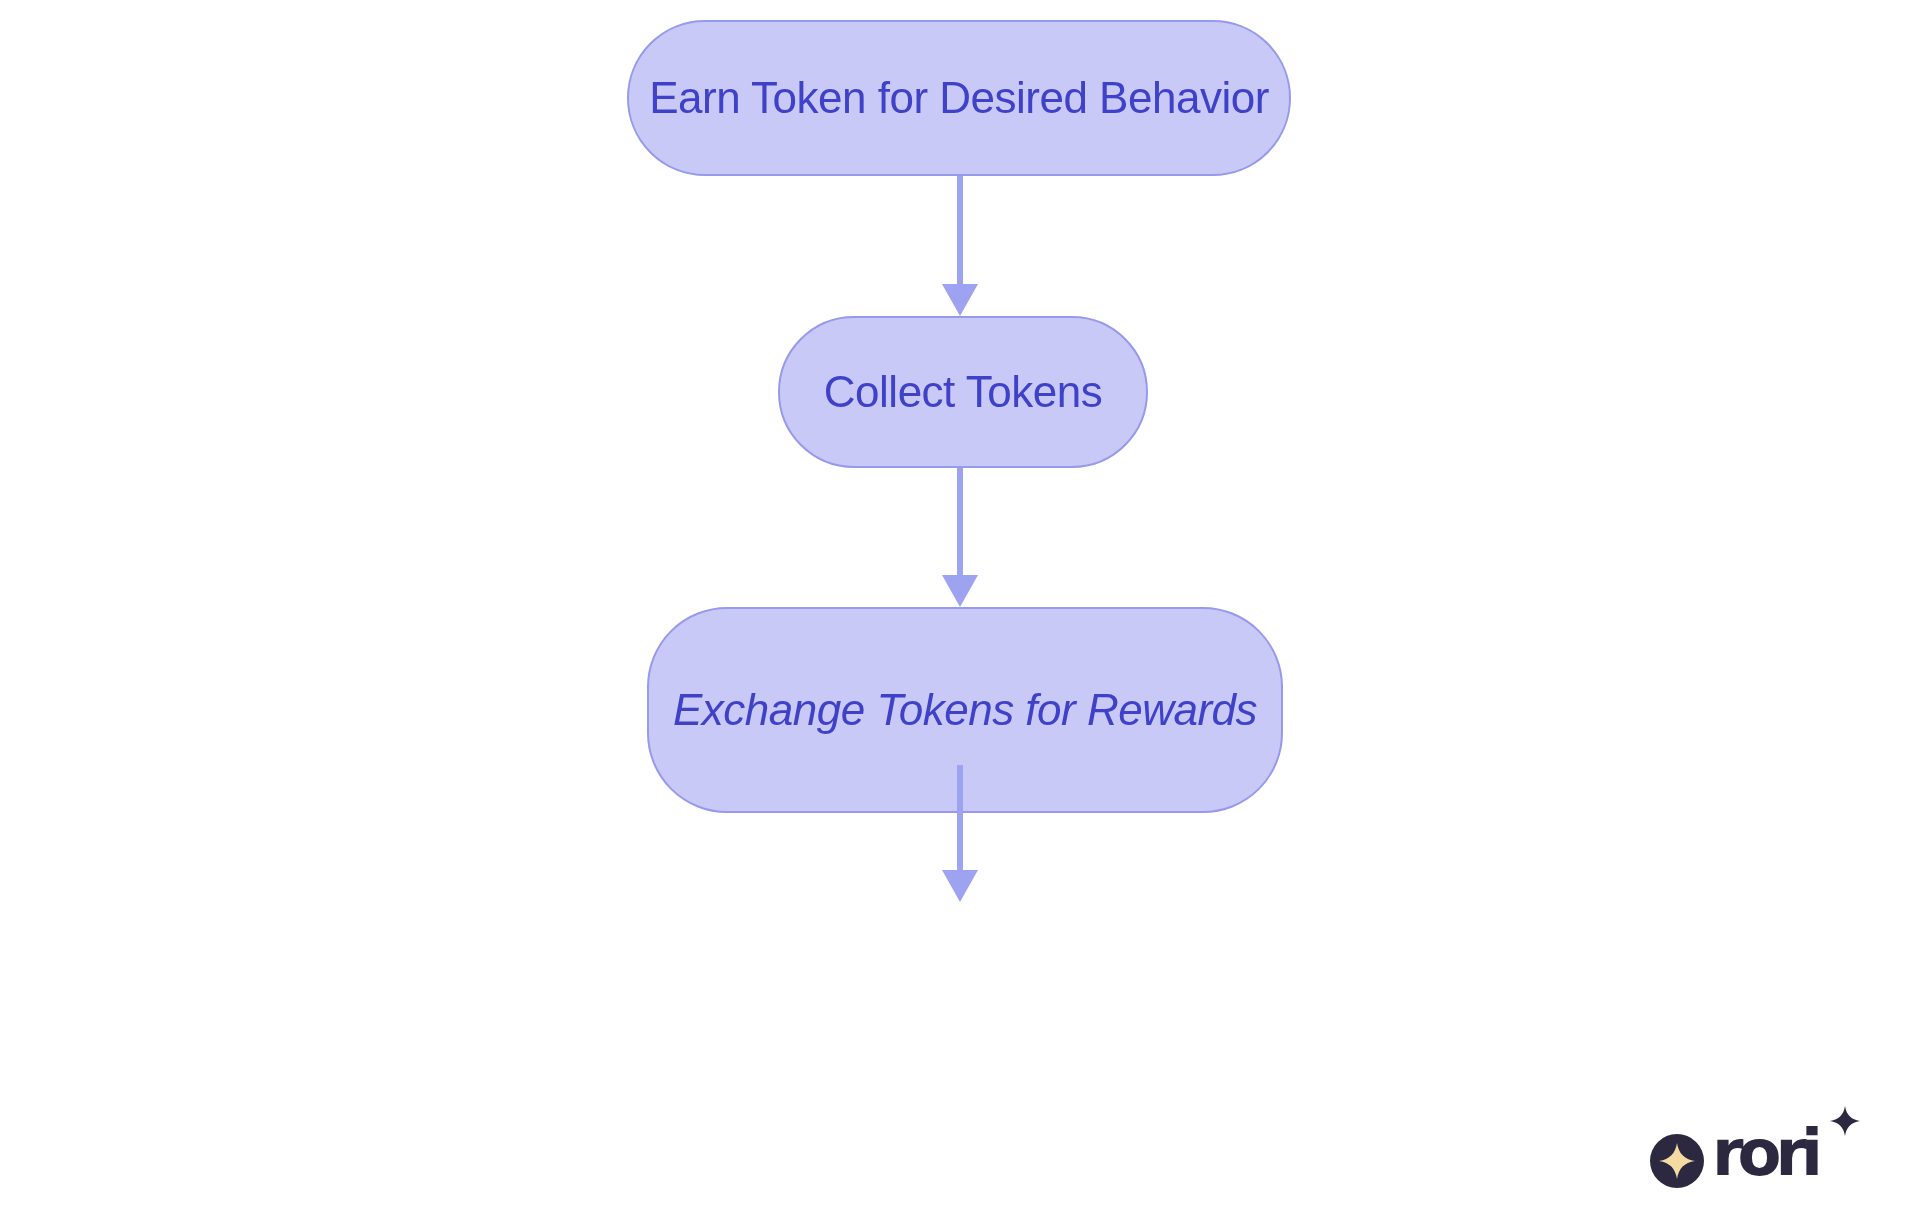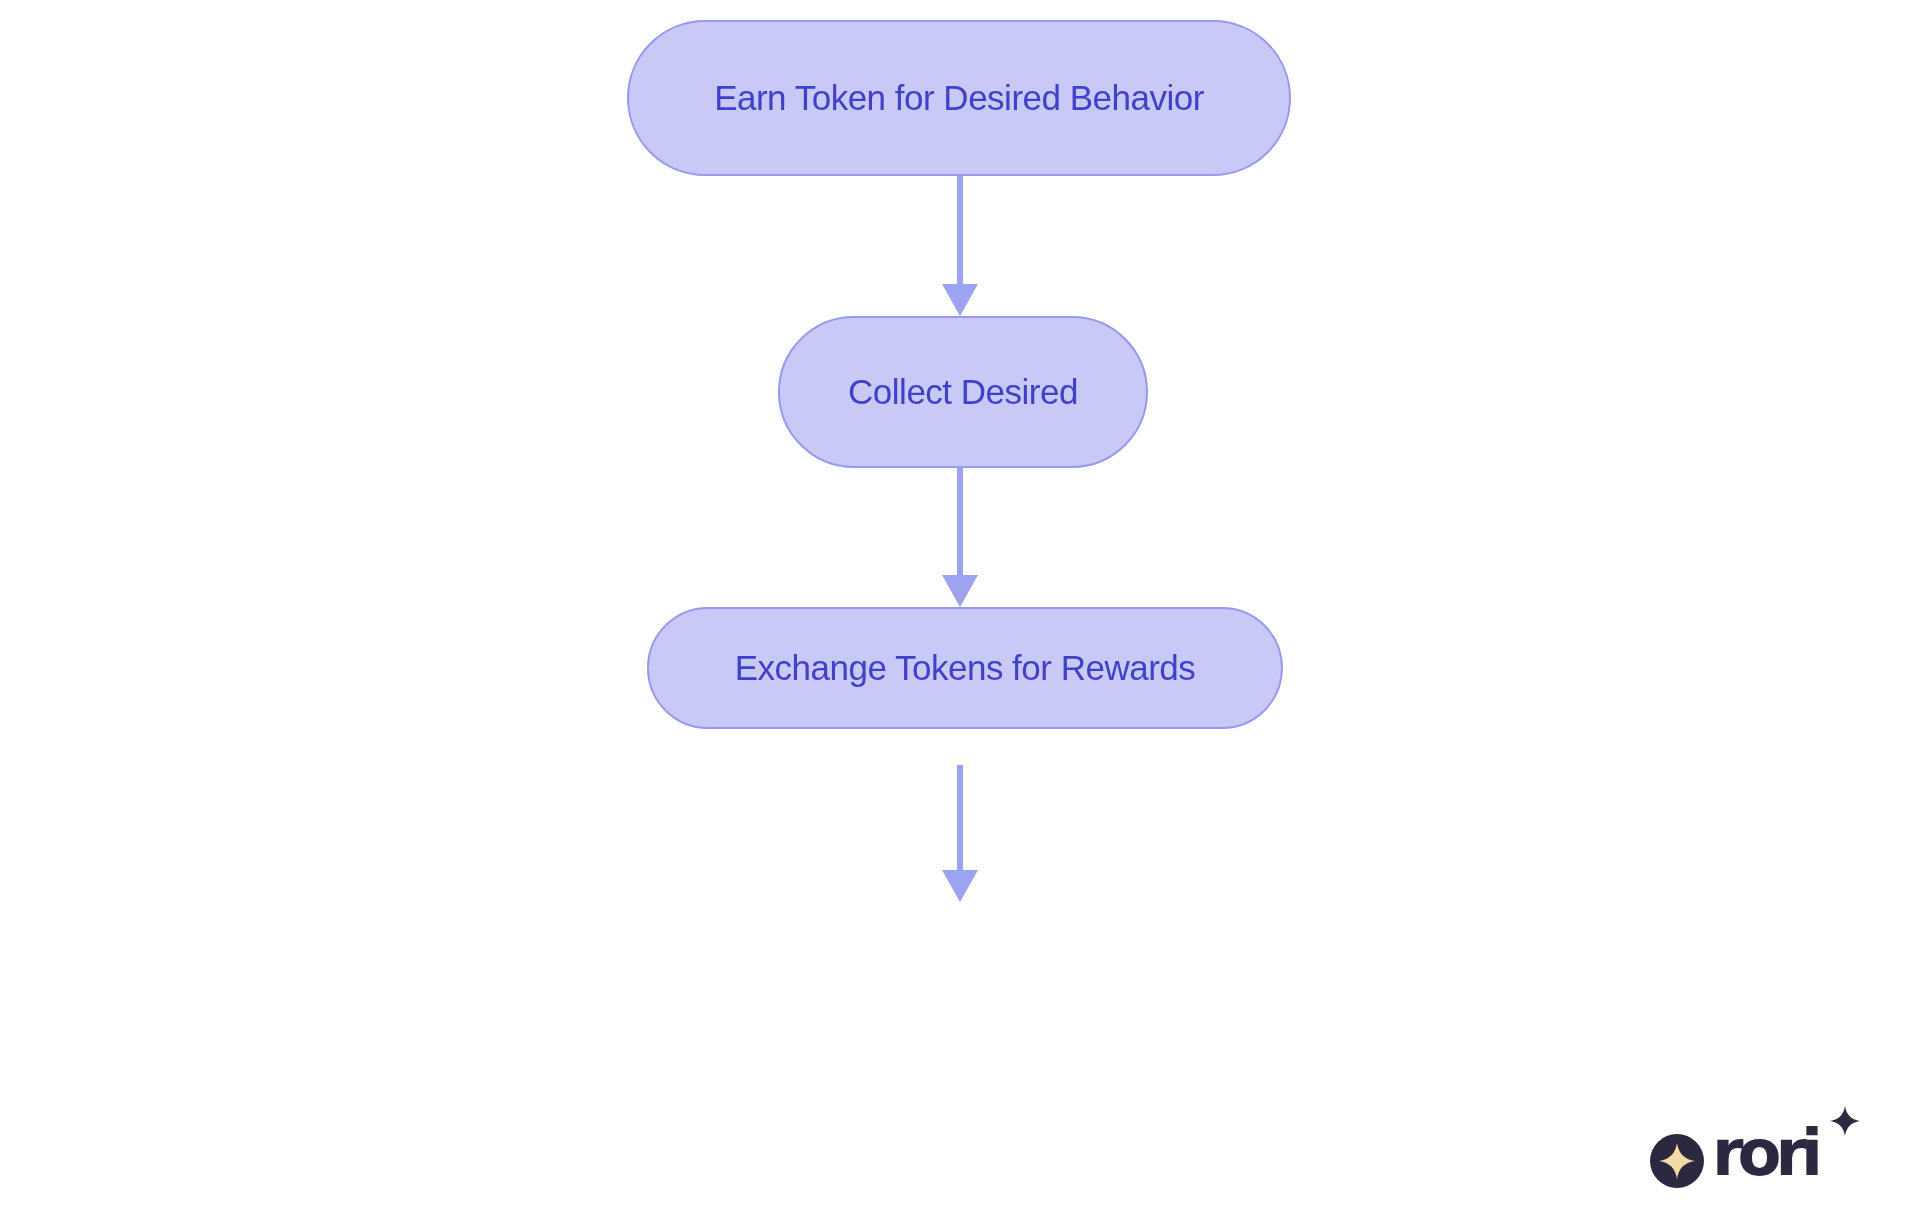"Earn Token for Desired Behavior" .node span { font-size: 35px -> 44px }
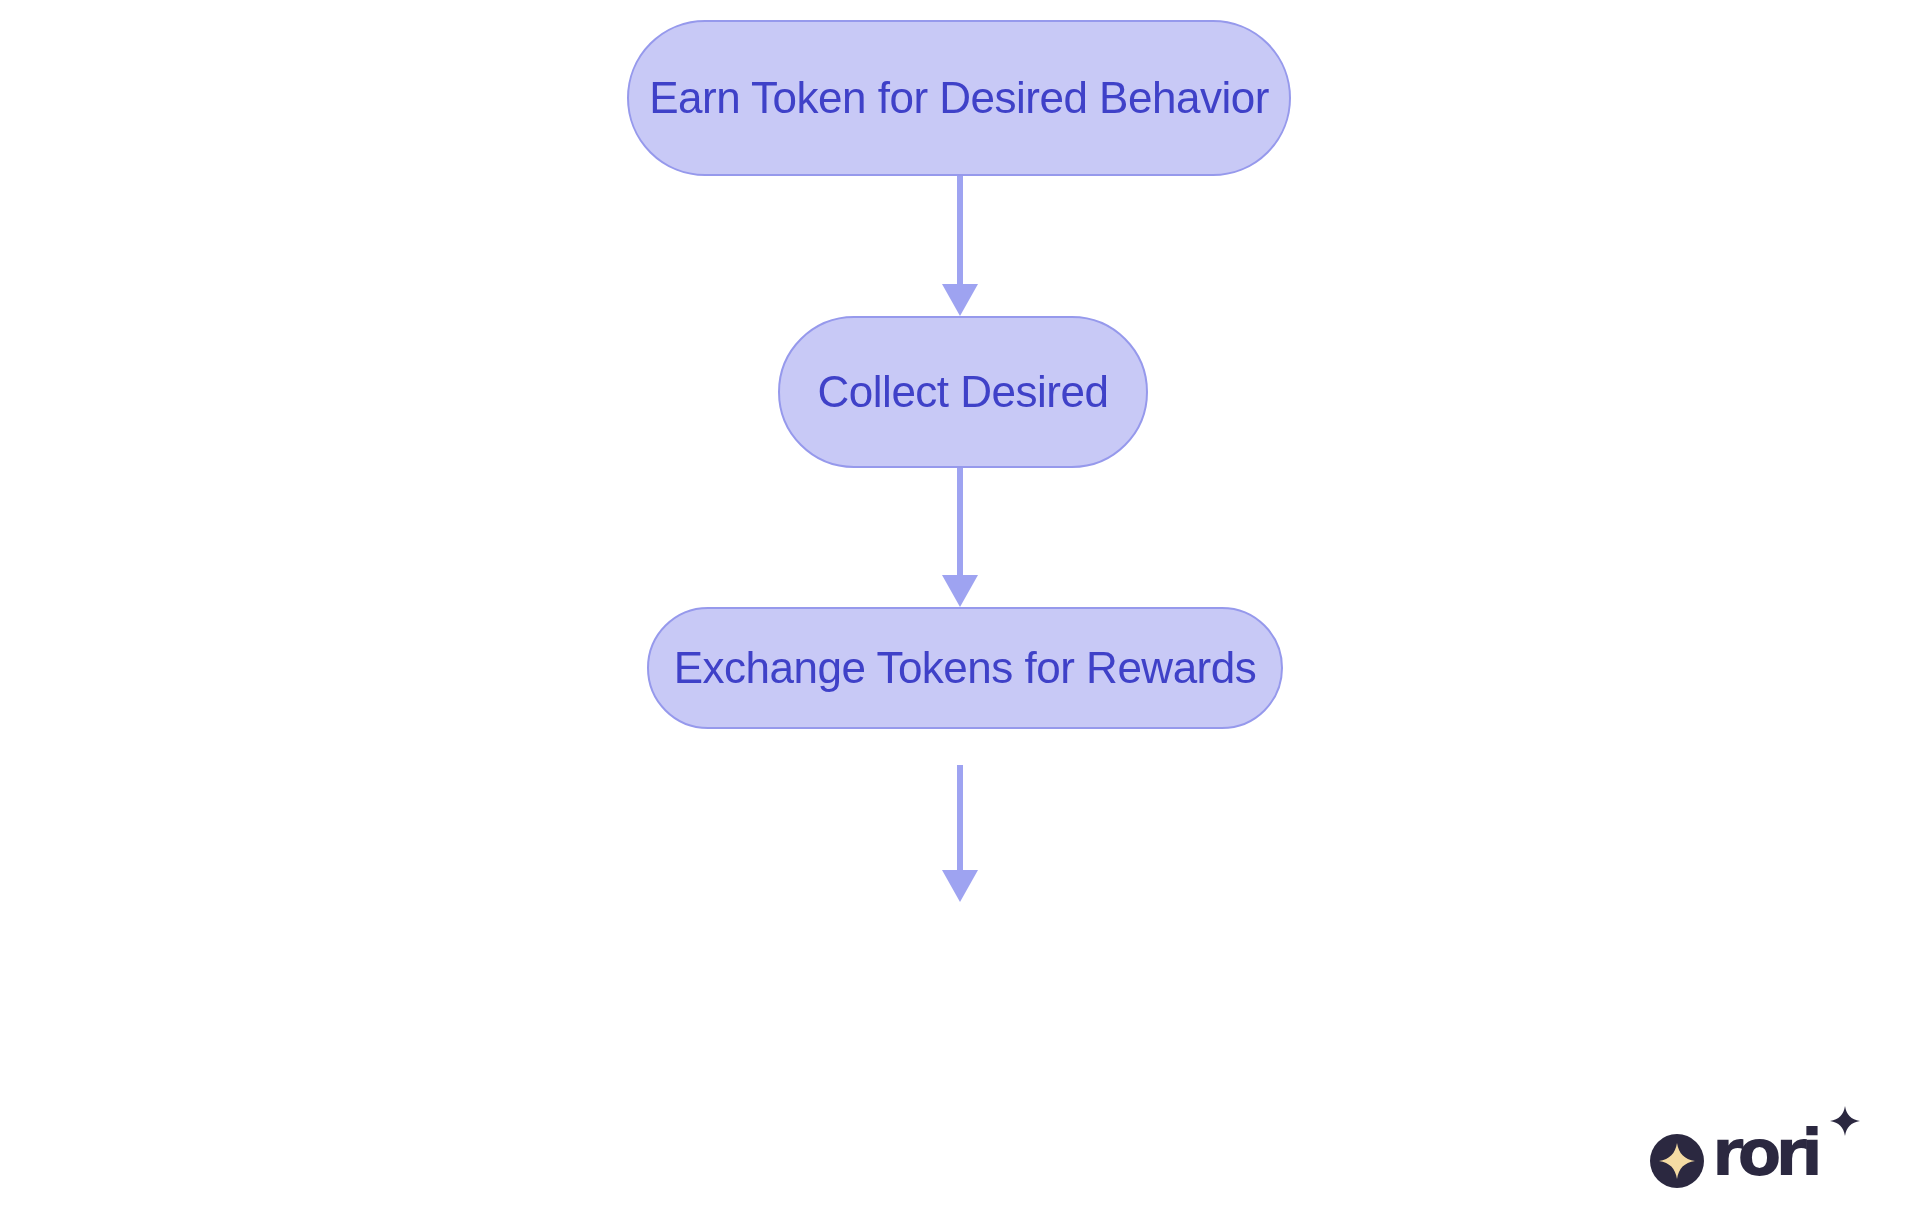"Collect Desired" span { text: Desired -> Tokens }
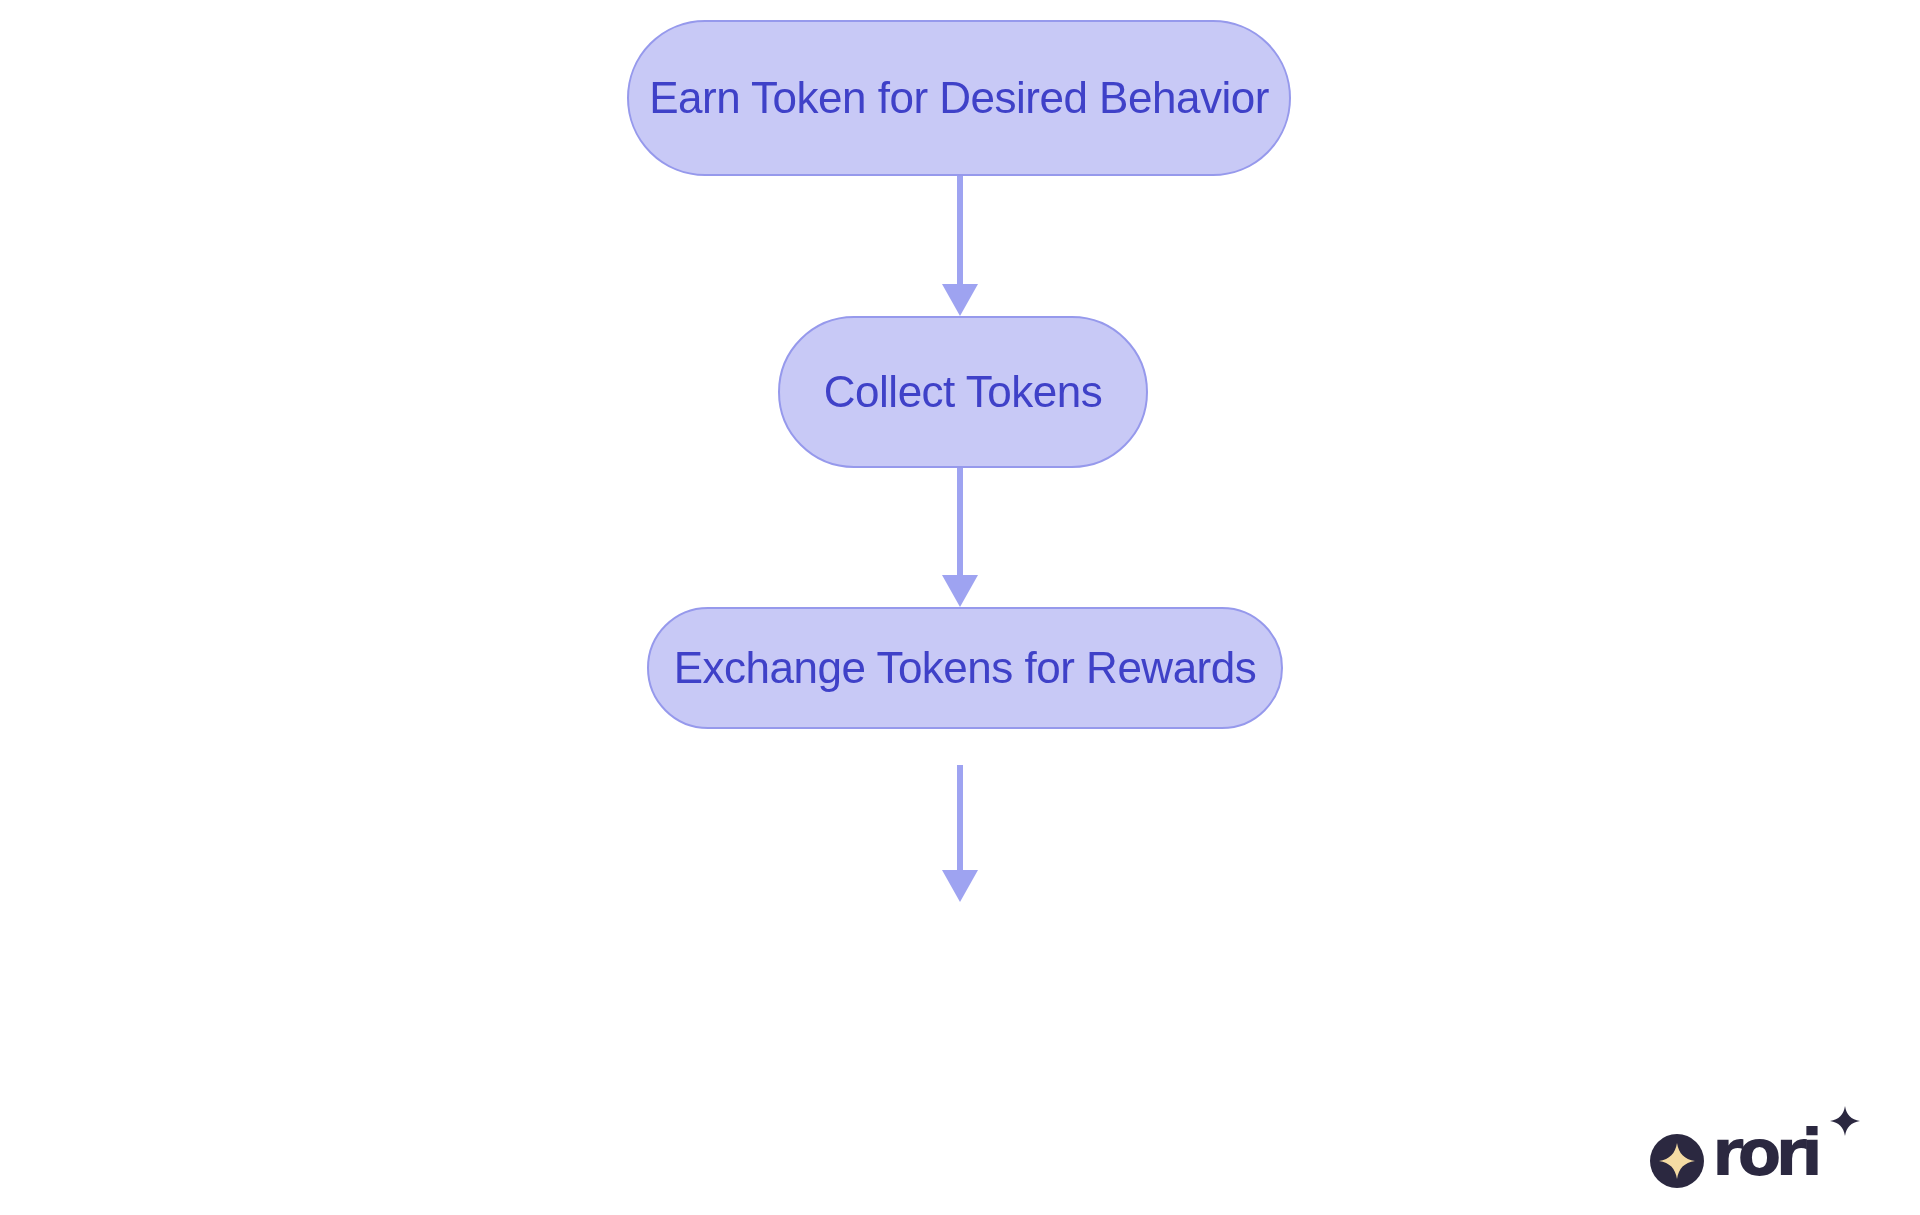"Exchange Tokens for Rewards" .node-3 { font-style: none -> italic; height: 122px -> 206px }
